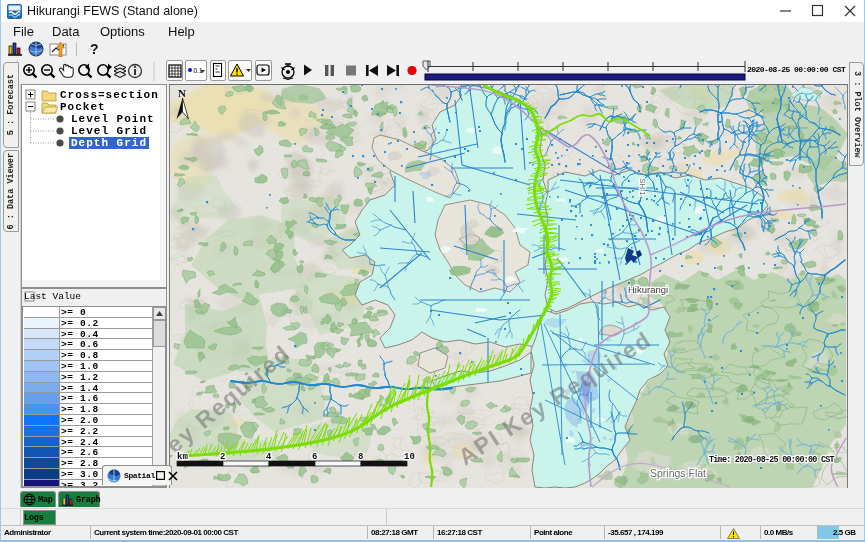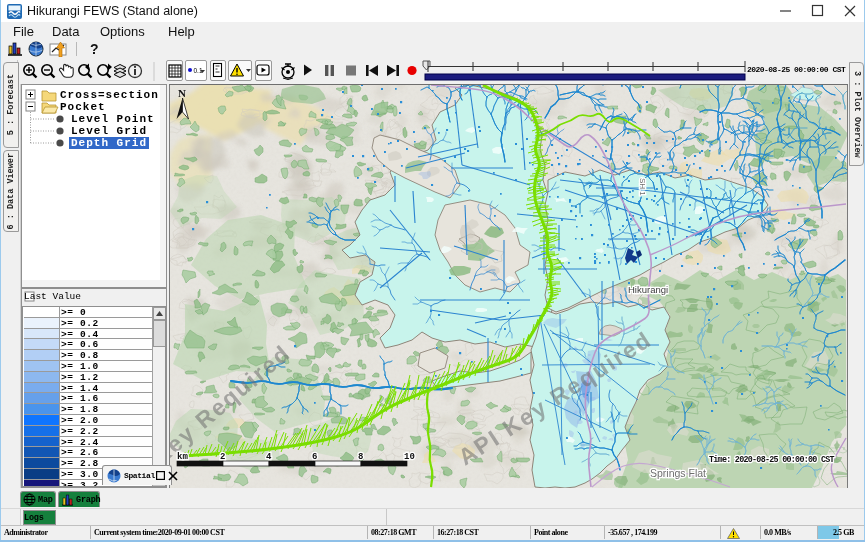"Administrator" .sfield { font-family: Liberation Serif, serif -> Liberation Sans, sans-serif }
